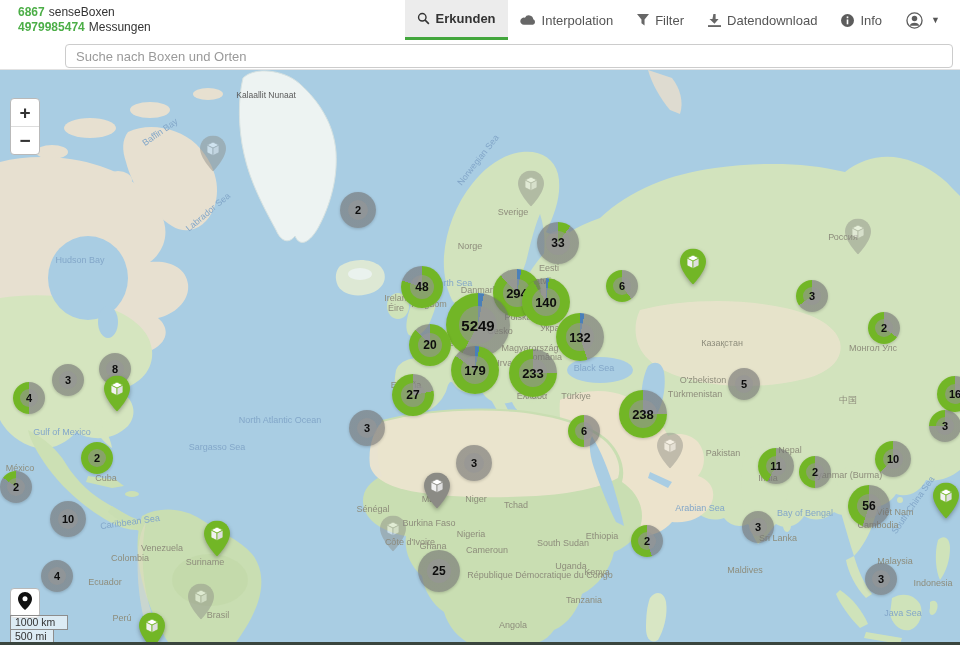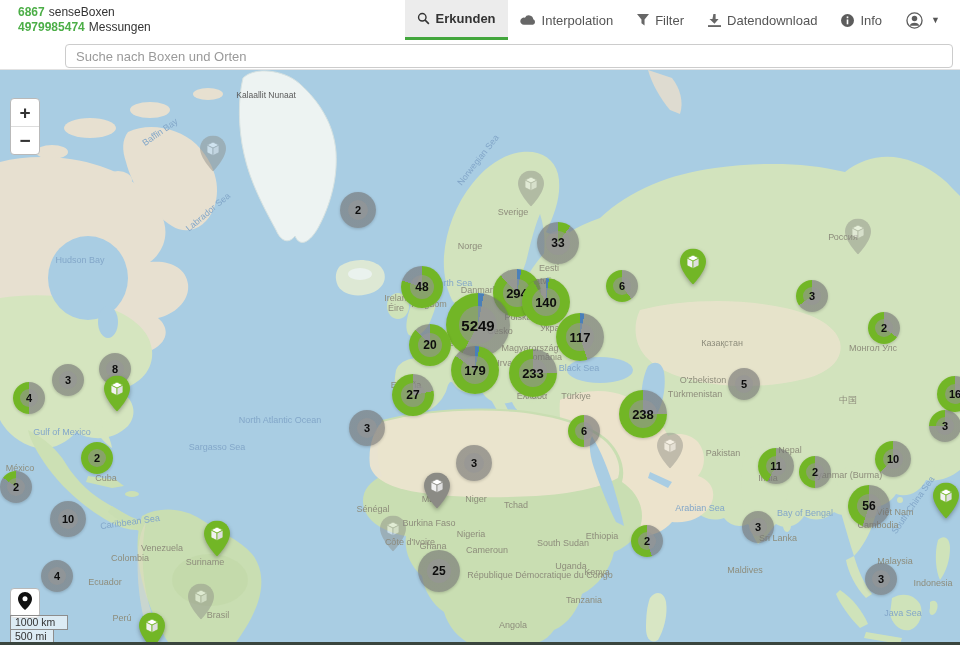"117" div.cluster-inner { text: 117 -> 132 }
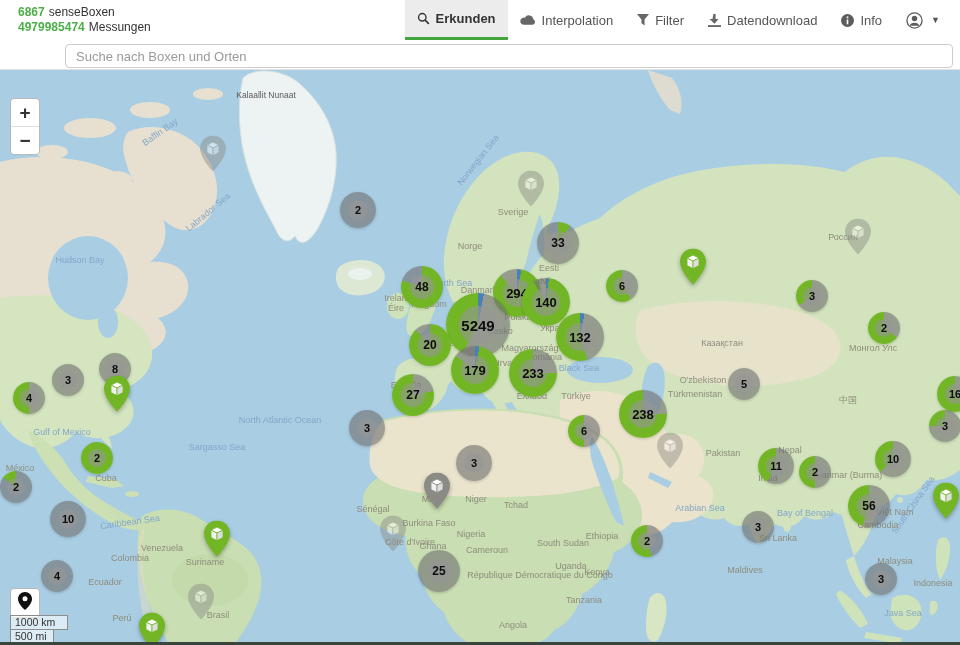"Black Sea" span.map-label { left: 579px -> 594px }
